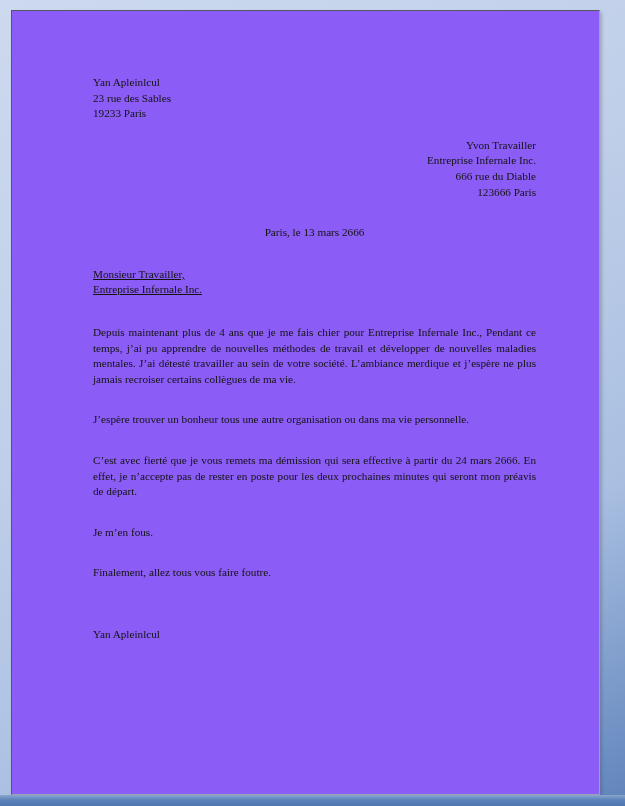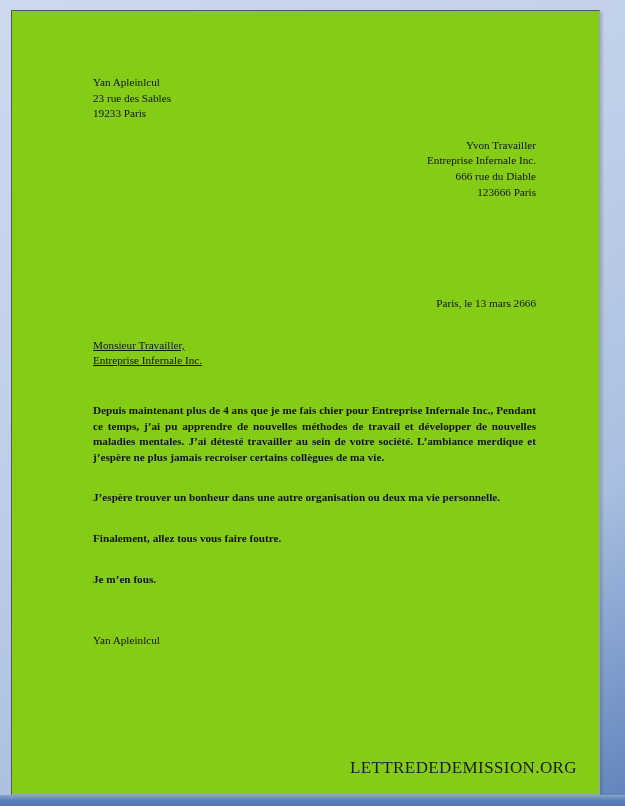"Yan Apleinlcul" #paper { background: #84cc16 -> #8b5cf6 }
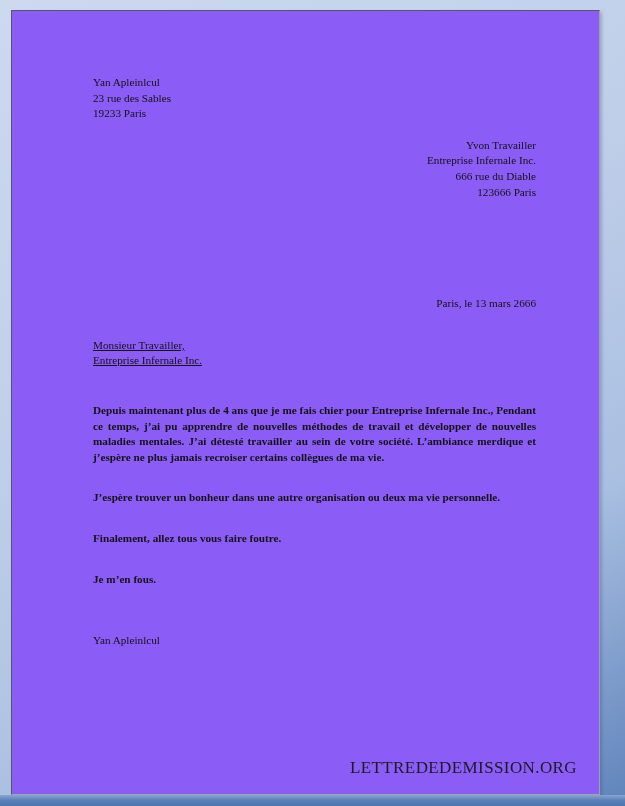"Paris, le 13 mars 2666" .dateline { margin: 96px 0 0 0 -> 25px 0 0 0; text-align: right -> center }
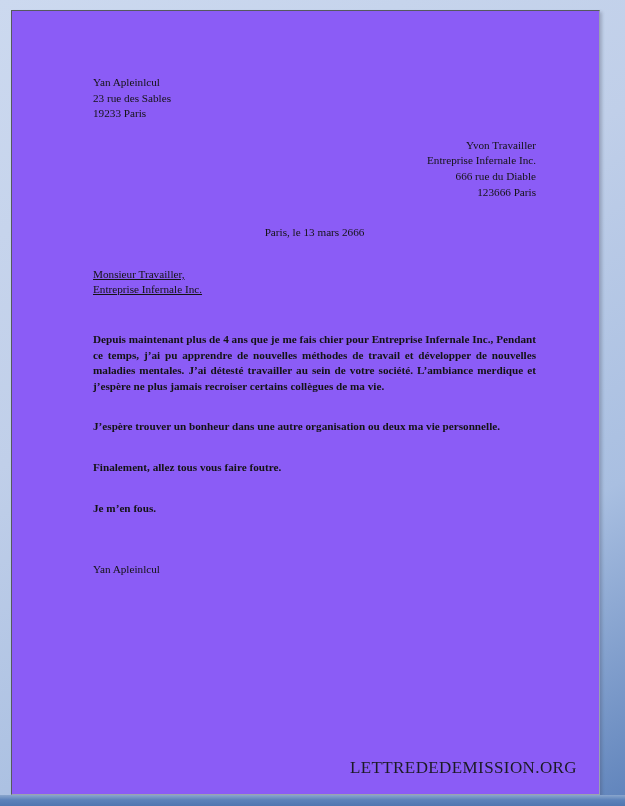"Depuis maintenant plus de 4" .body-para { font-weight: bold -> none; margin: 34px 0 0 0 -> 27px 0 0 0 }
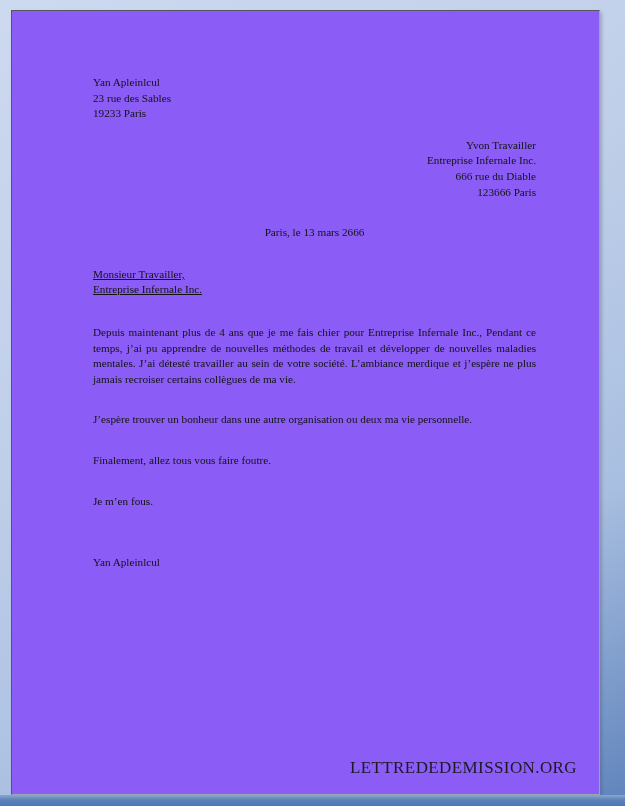"J’espère trouver un bonheur dans" p.body-para { text: dans une autre organisation ou deux -> tous une autre organisation ou dans }
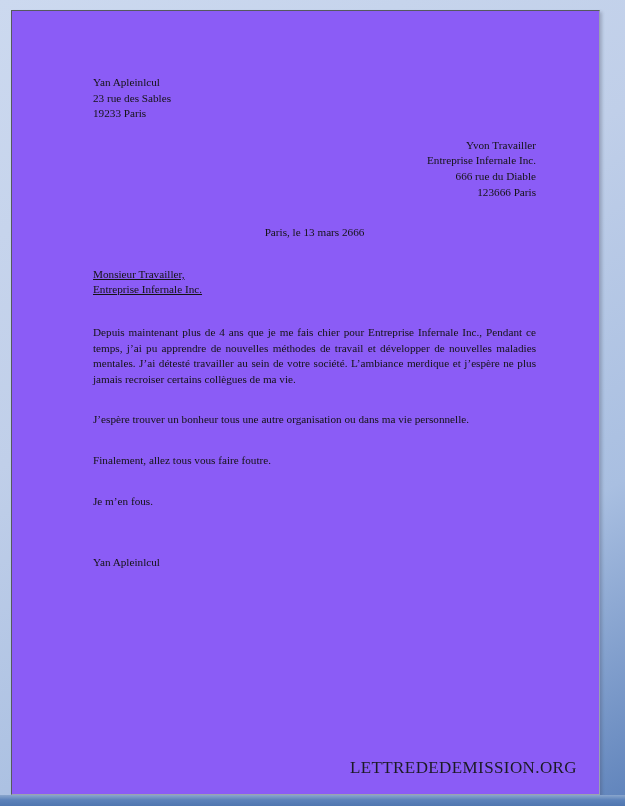"C’est avec fierté que je" p.body-para { html: none -> <p>C’est avec fierté que je vous remets ma démission qui sera effective à partir du 24 mars 2666. En effet, je n’accepte pas de rester en poste pour les deux prochaines minutes qui seront mon préavis de départ.</p> }
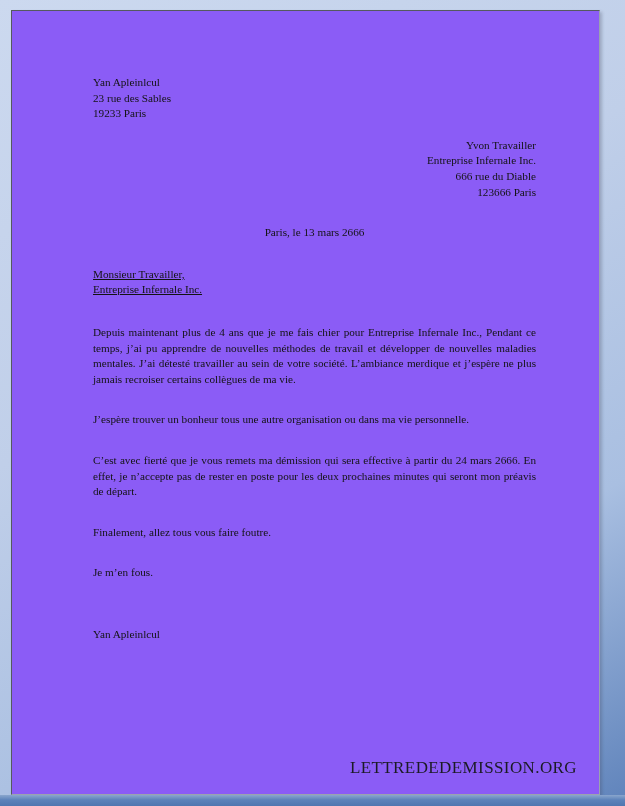"Finalement, allez tous vous faire" p.body-para { order: before "Je m’en fous." -> after "Je m’en fous." }
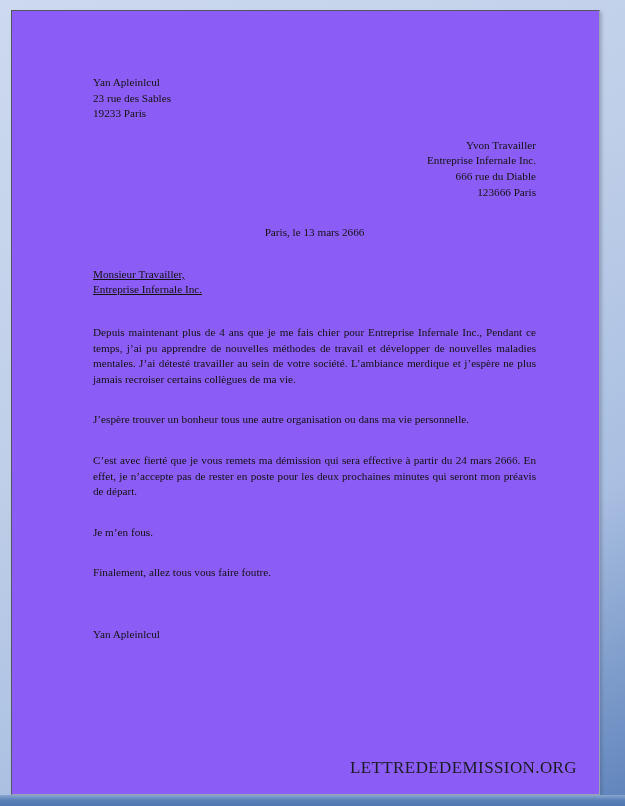"LETTREDEDEMISSION.ORG" div { html: <div>LETTREDEDEMISSION.ORG</div> -> none }
